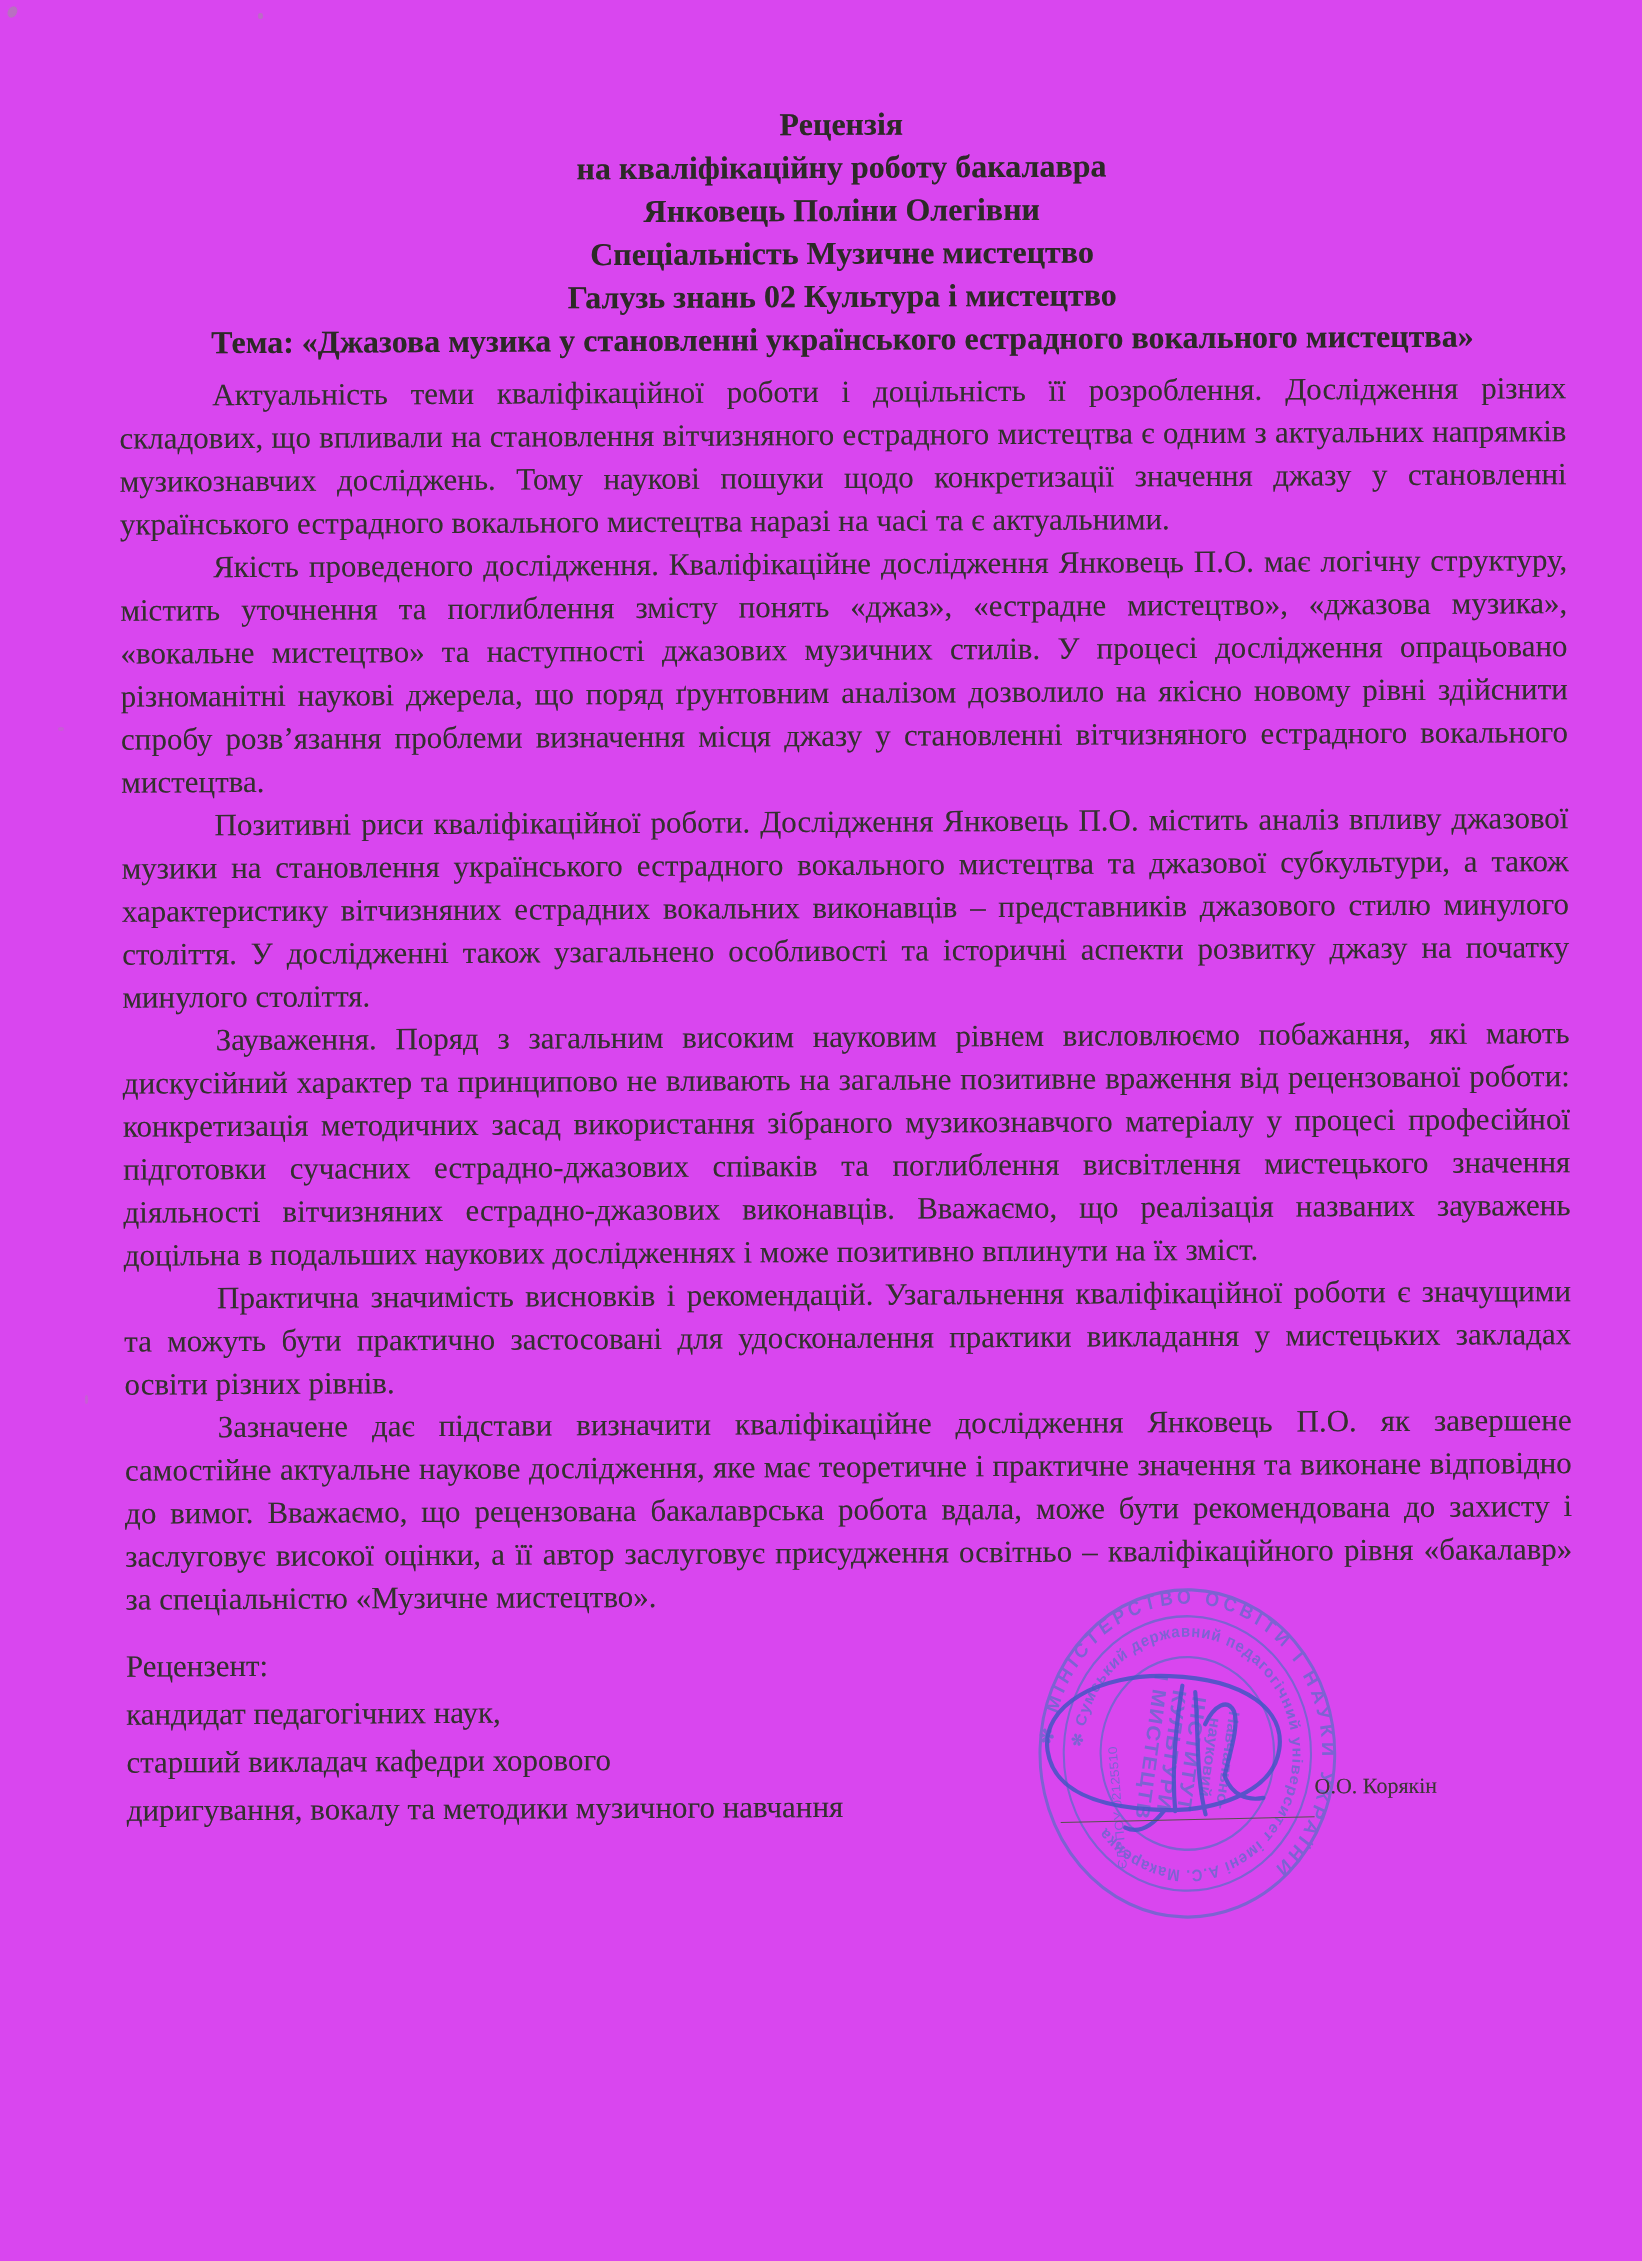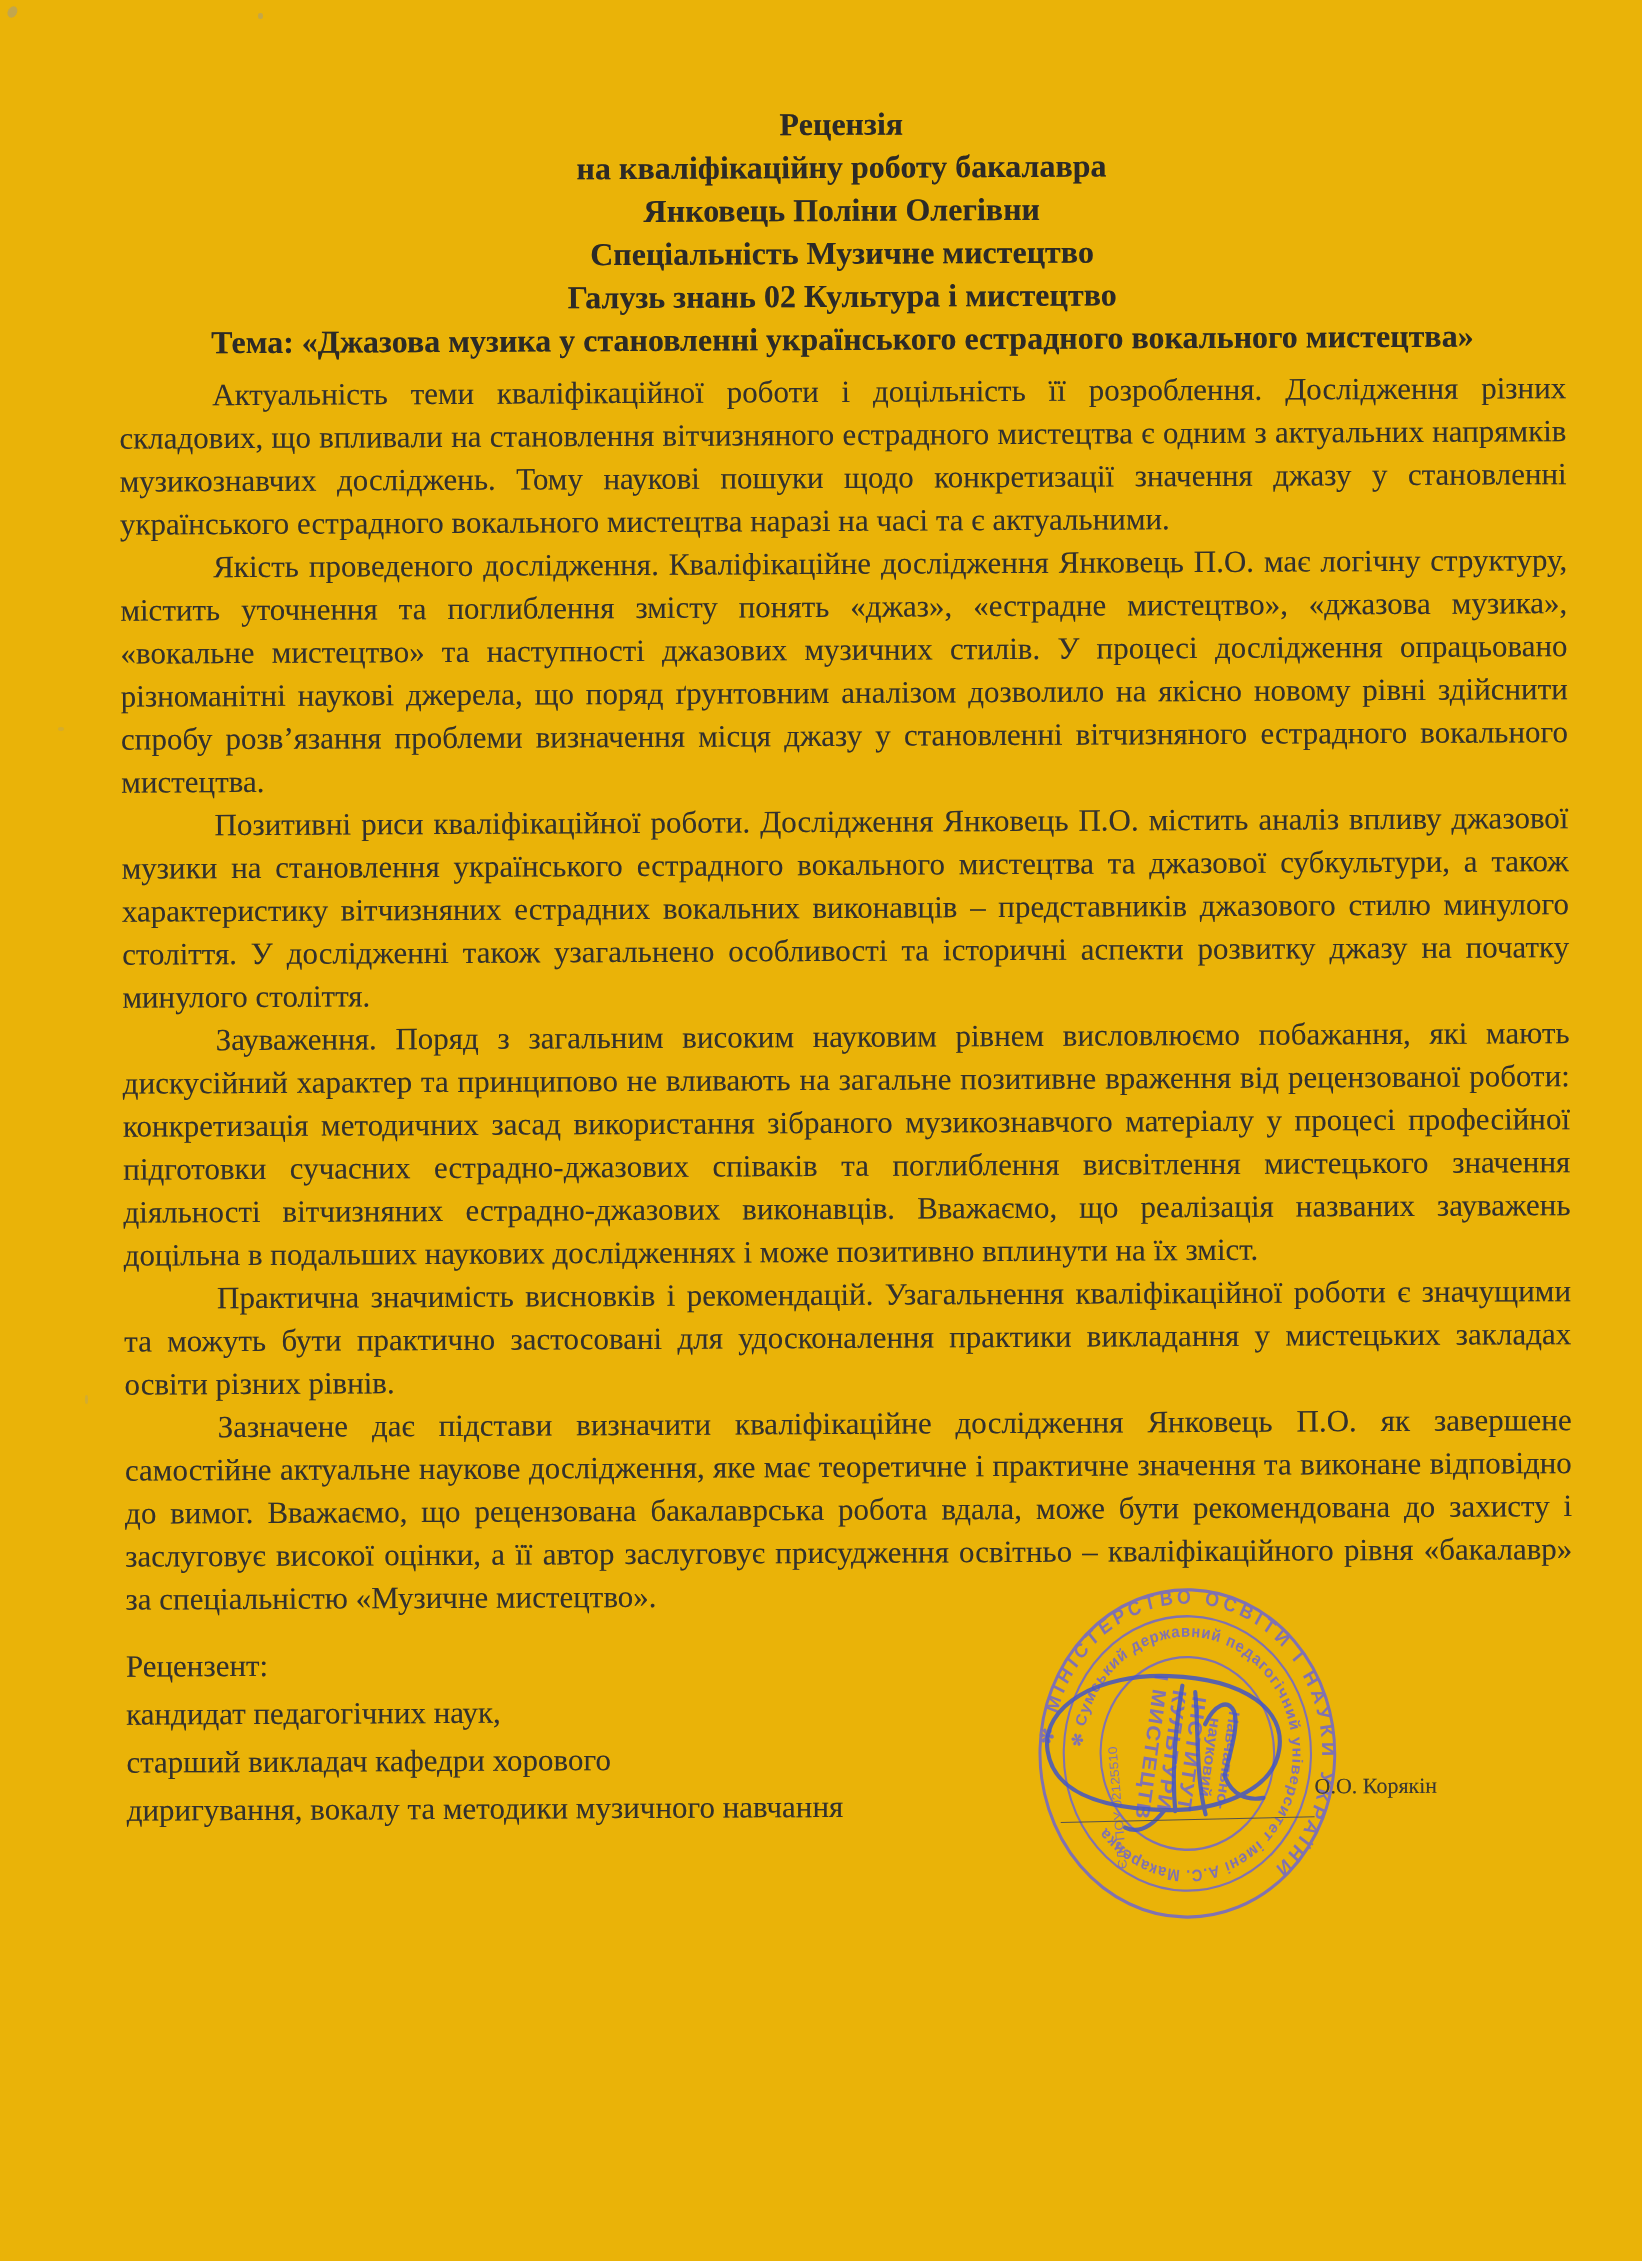"Рецензія" .page { background: #eab308 -> #d946ef }
